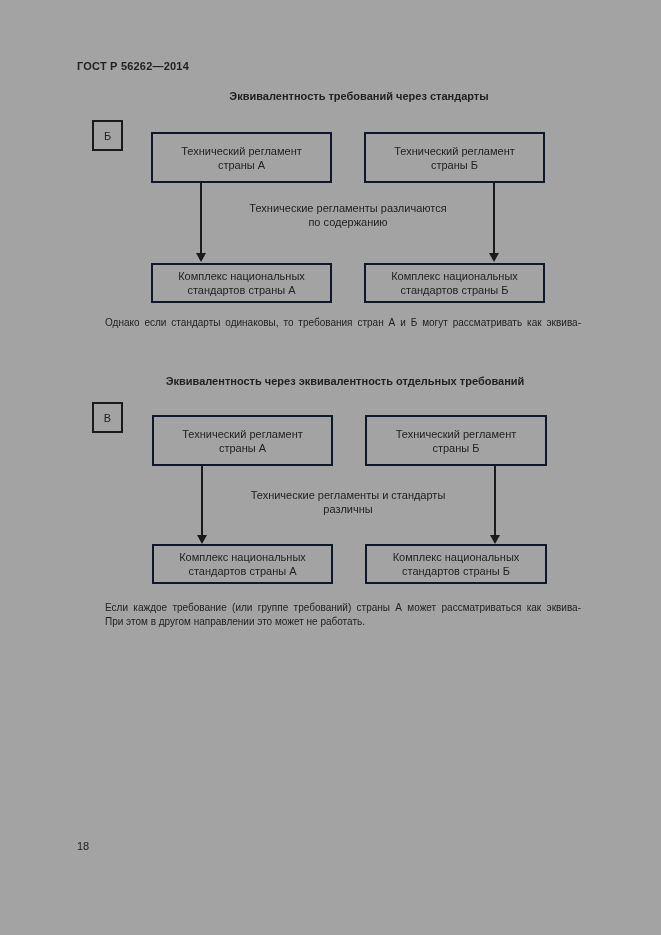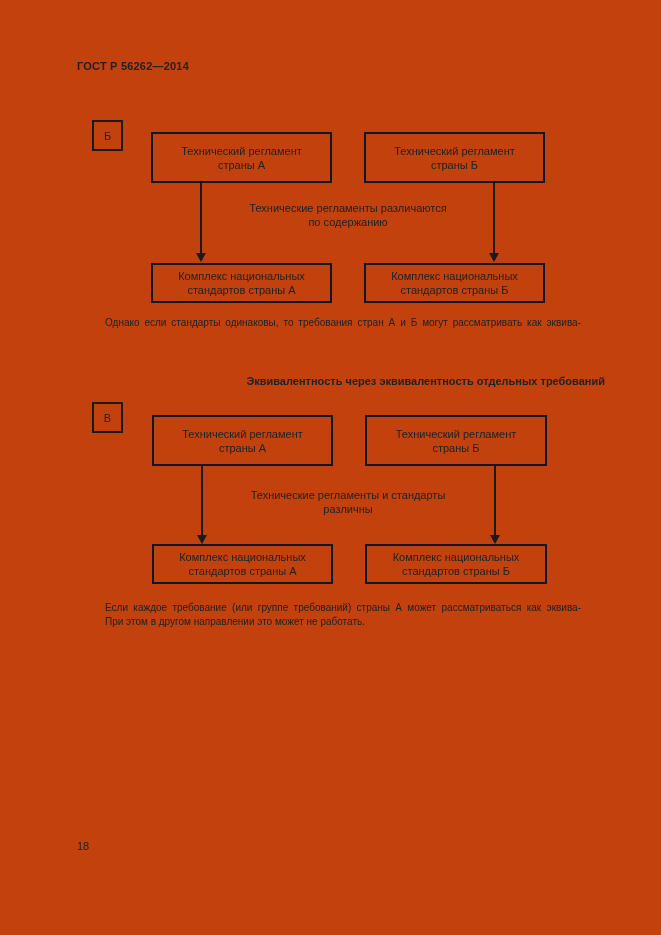"ГОСТ Р 56262—2014" #page { background: #c2410c -> #a3a3a3 }
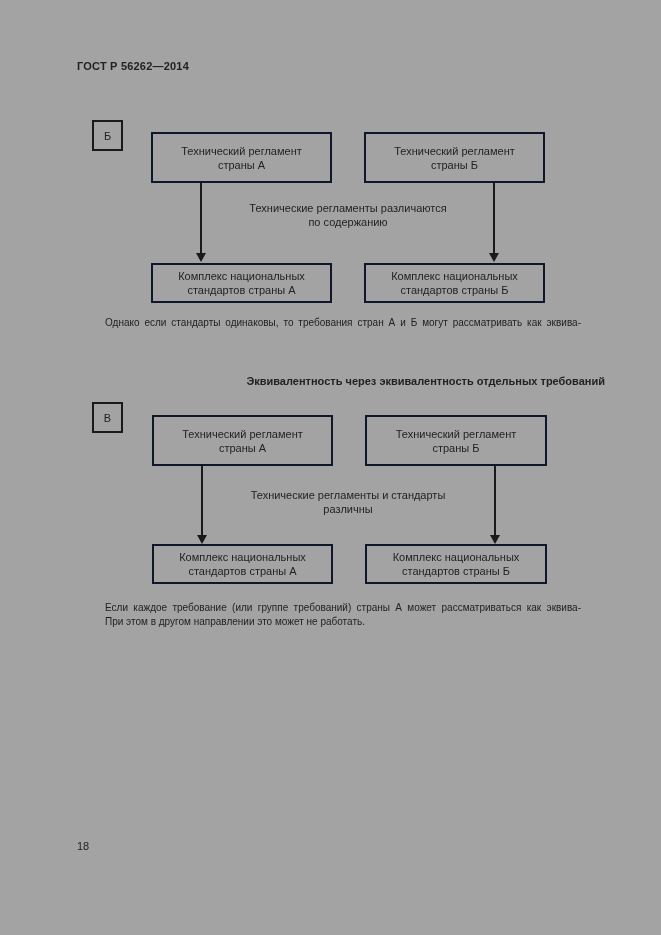"Эквивалентность требований через" div.abs { html: none -> <div>Эквивалентность требований через стандарты</div> }
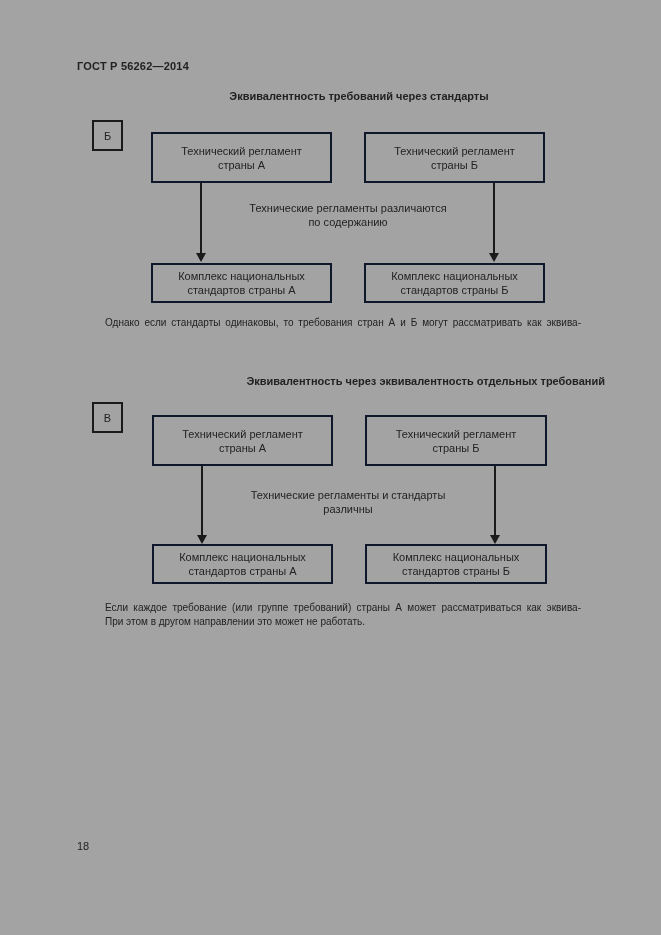"Эквивалентность через эквивалентность" div.abs { text-align: right -> none }
